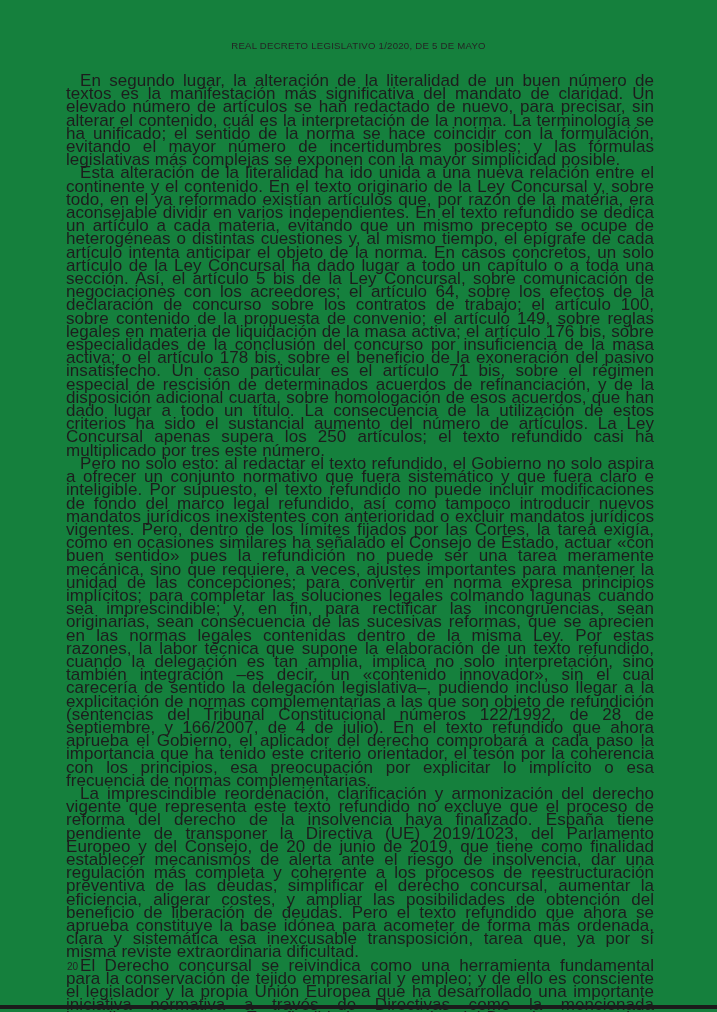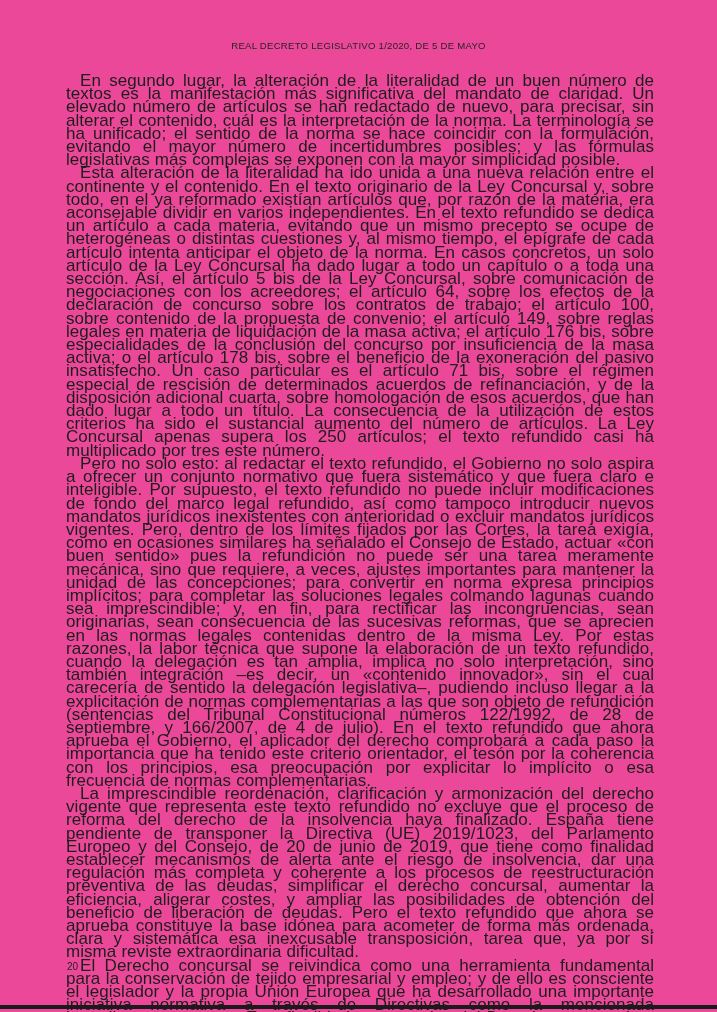"REAL DECRETO LEGISLATIVO 1/2020, DE" .page { background: #ec4899 -> #15803d }
